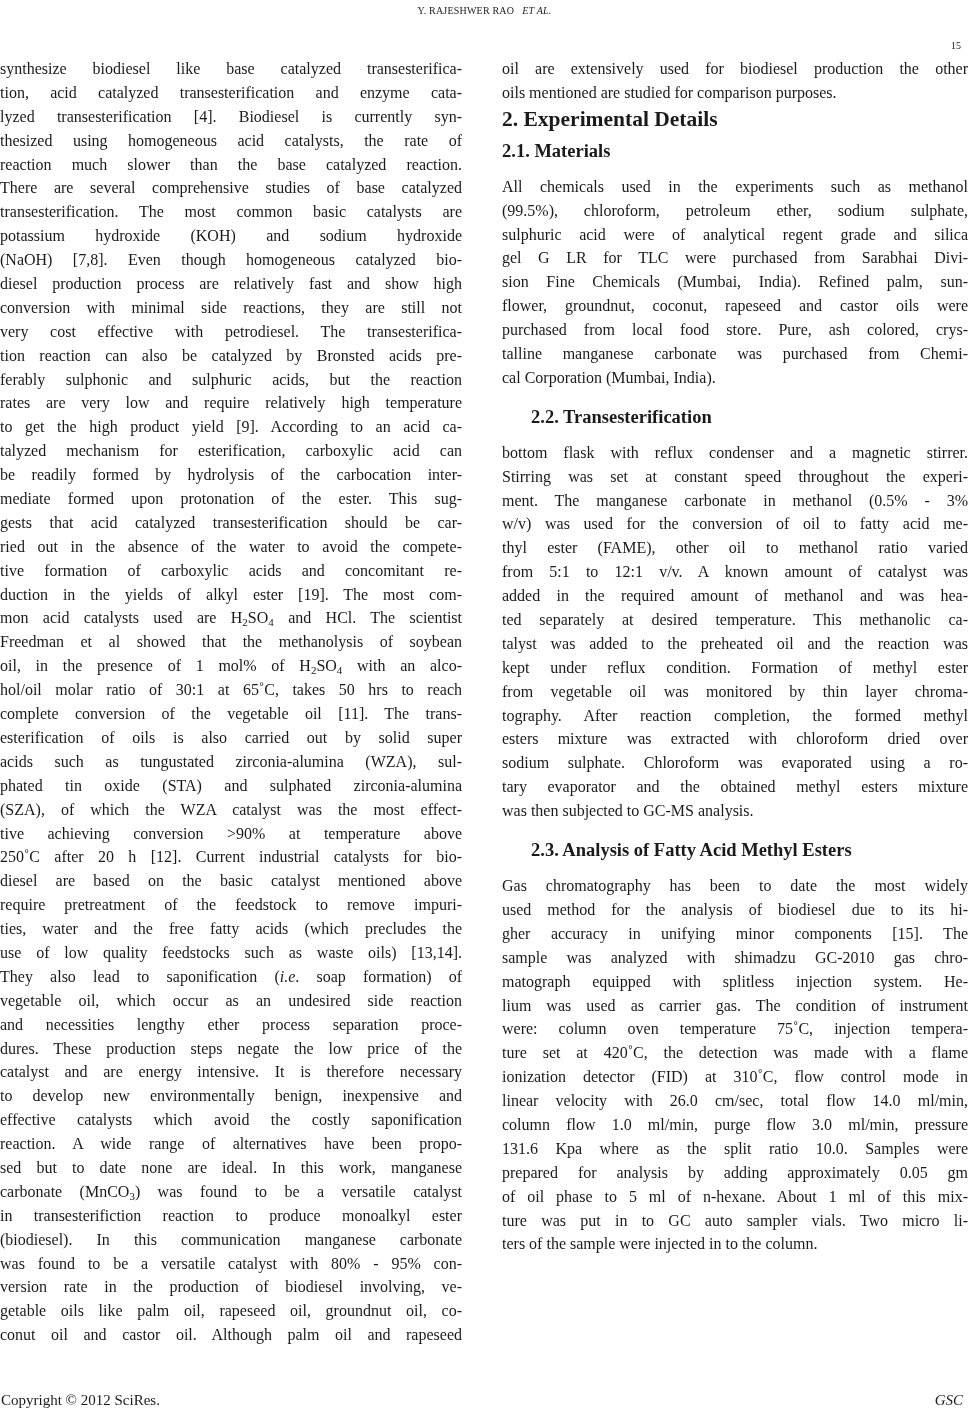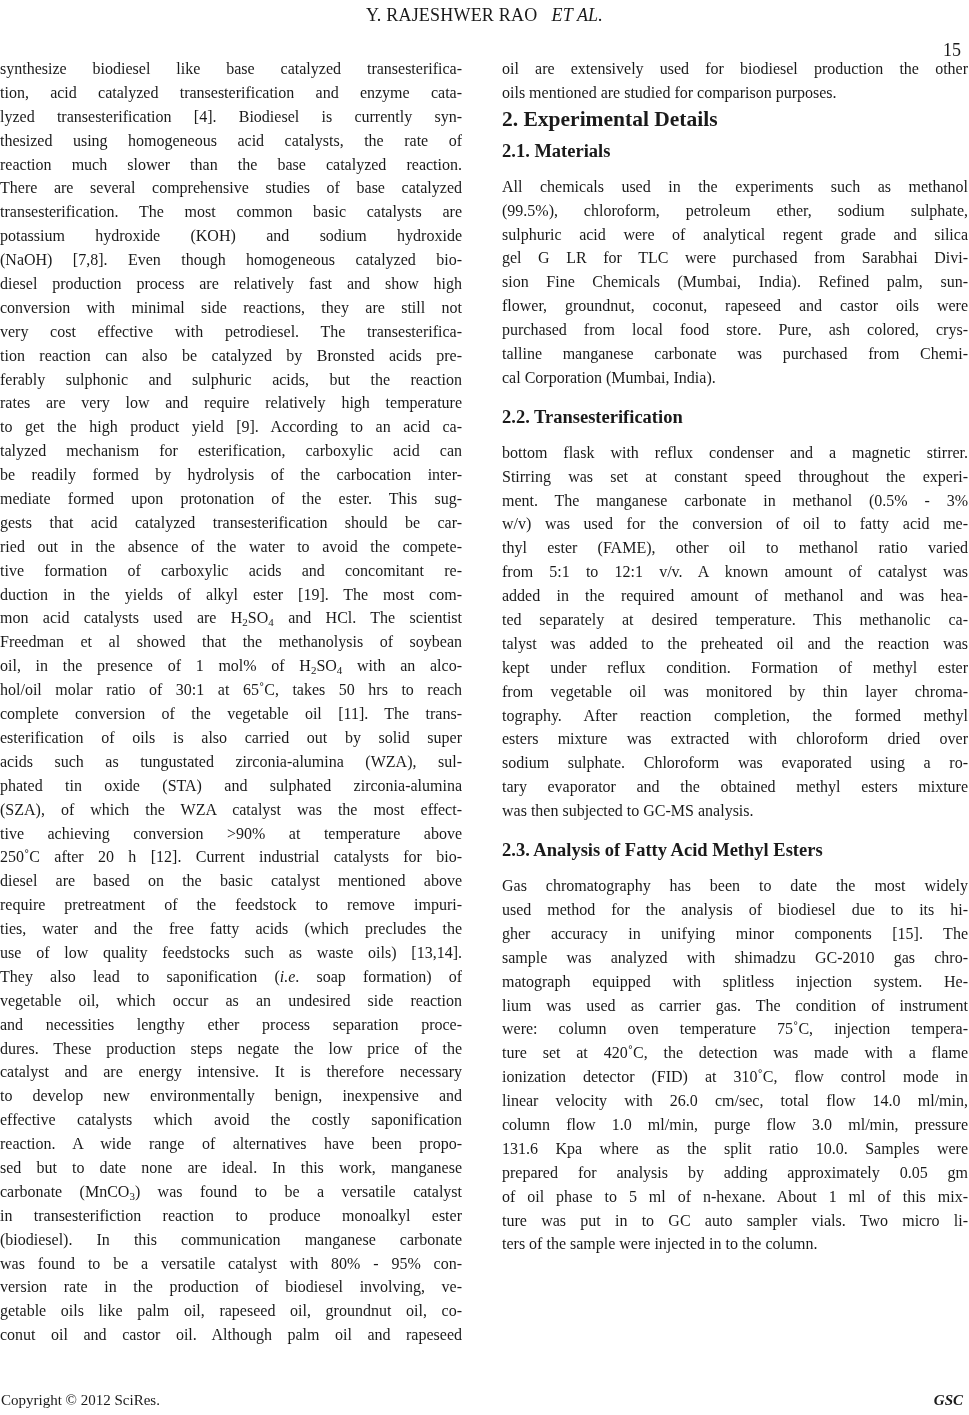"Y. RAJESHWER RAO ET AL." .running-head { font-size: 18px -> 10px }
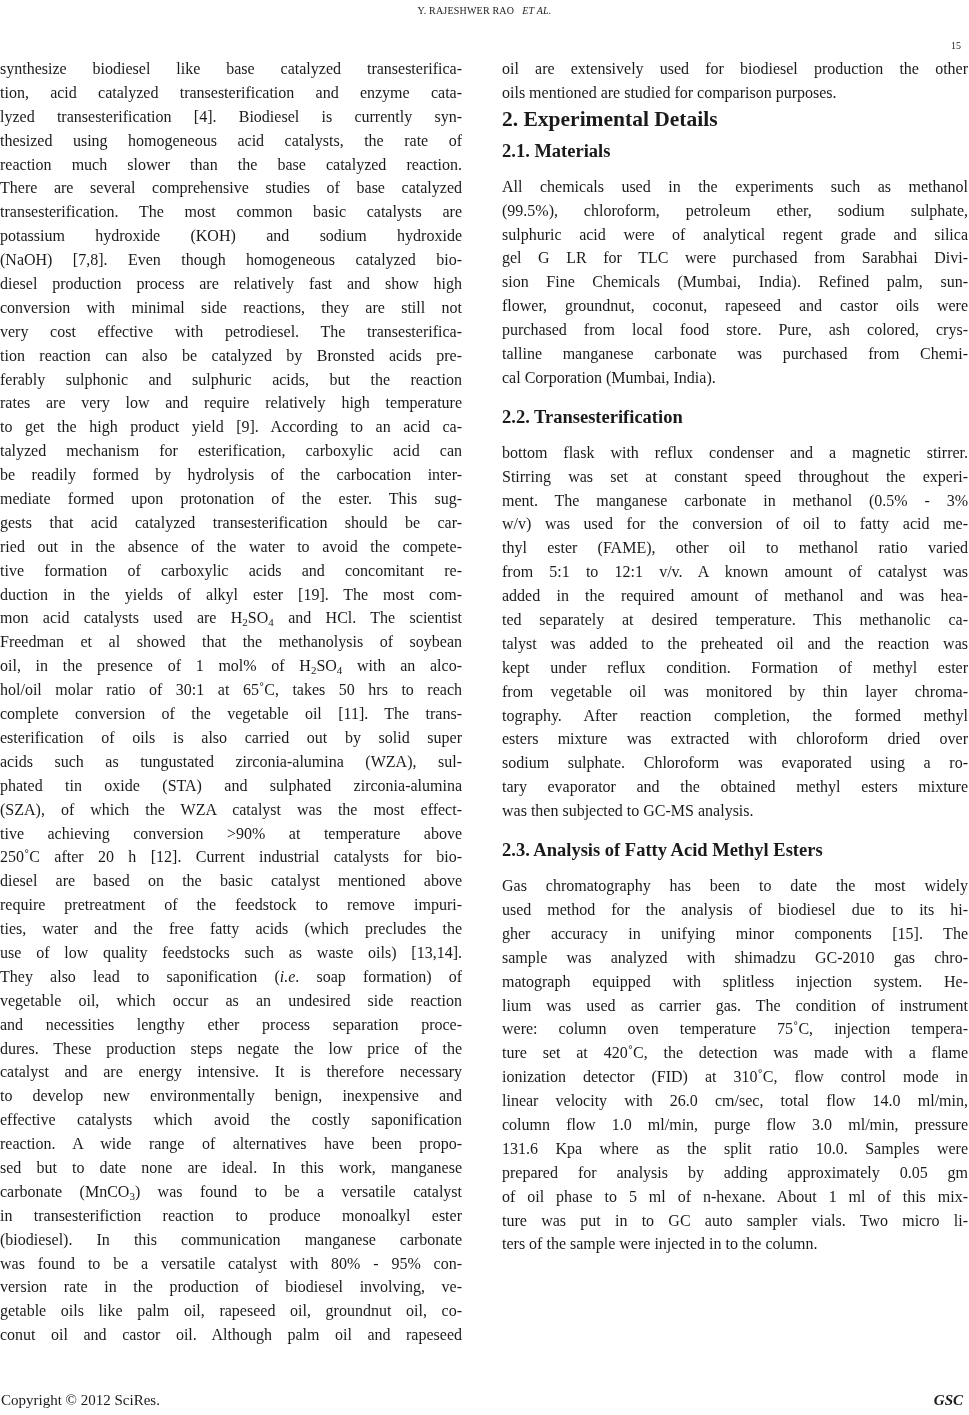"2.2. Transesterification" .h2.spaced { margin-left: none -> 29px }
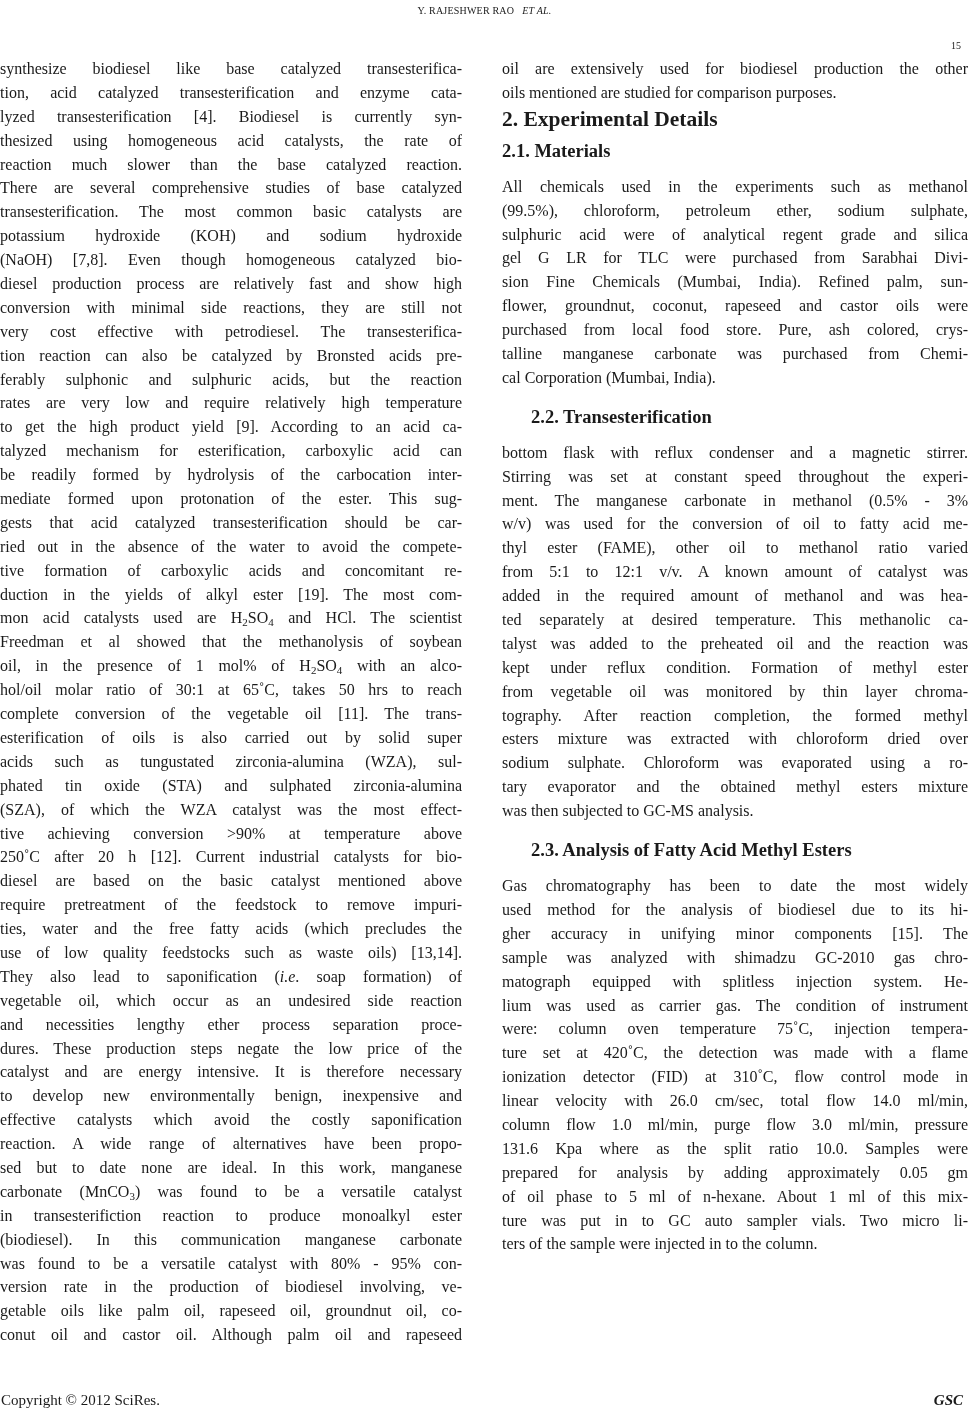"GSC" .footer .journal { font-weight: bold -> normal }
